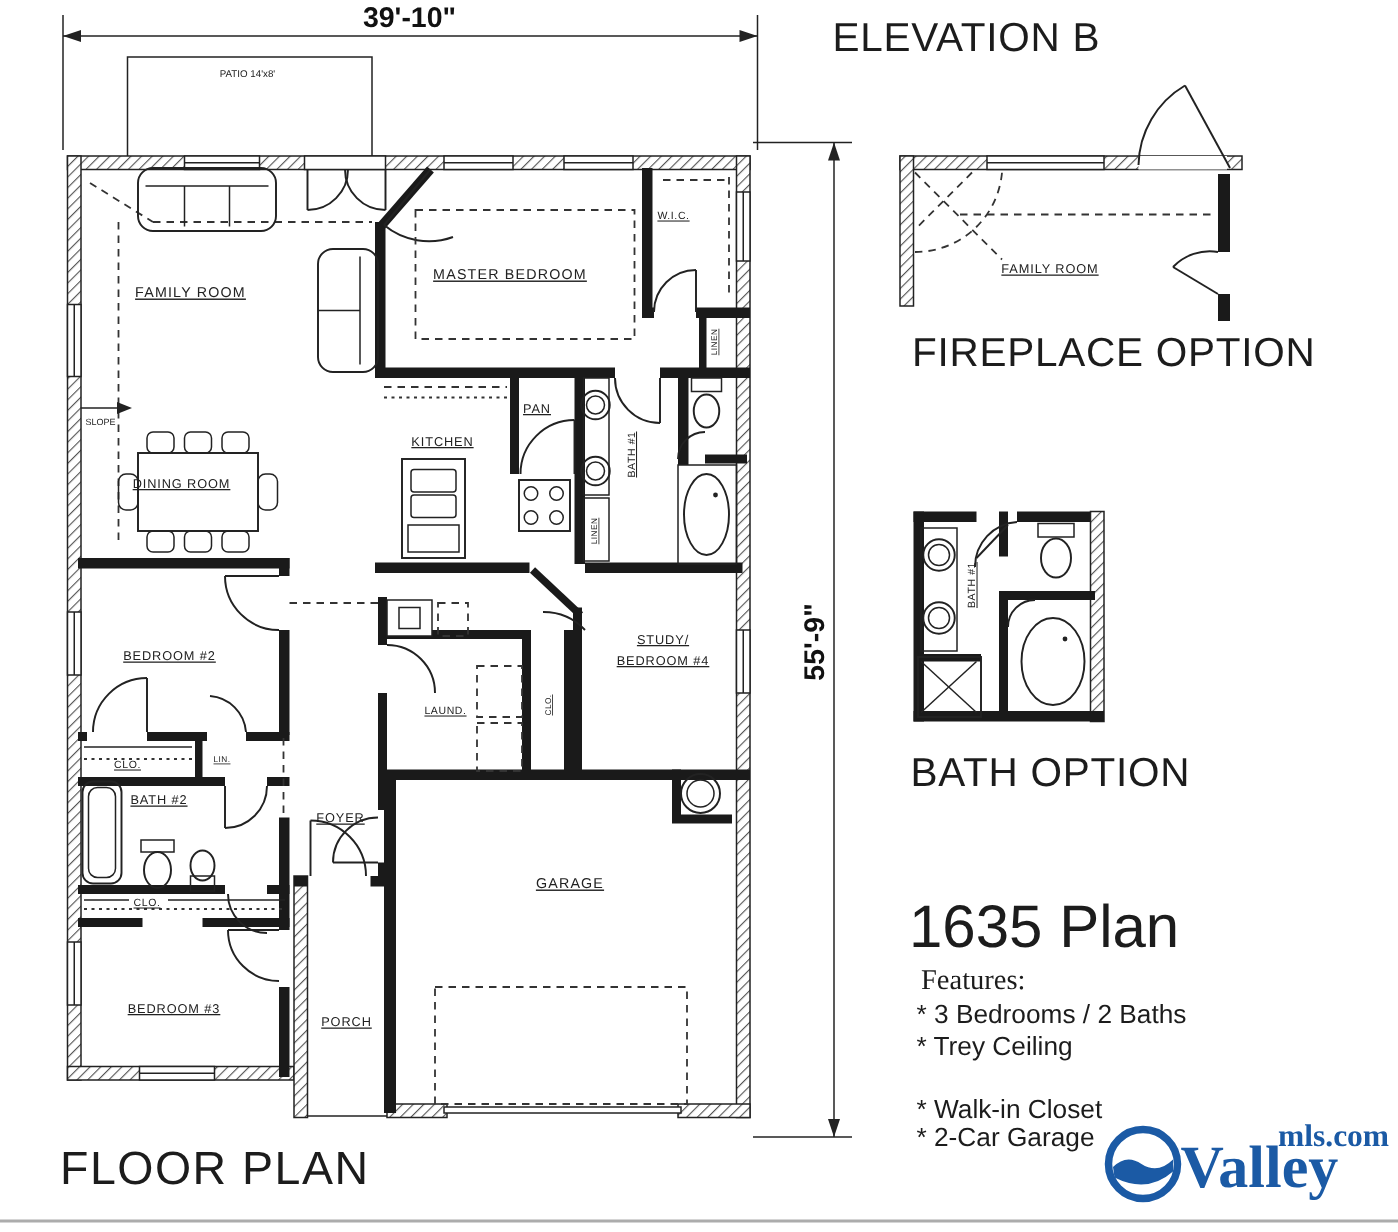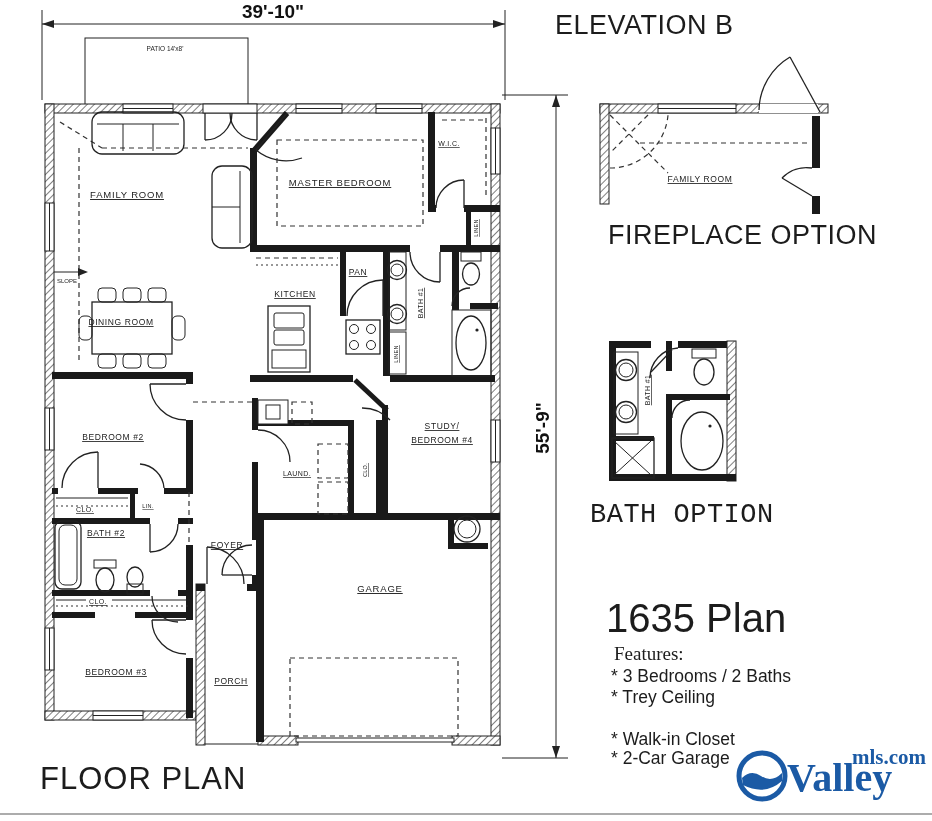"BATH OPTION" div.overlay { font-family: Liberation Mono, monospace -> none; left: 590px -> 607px }
